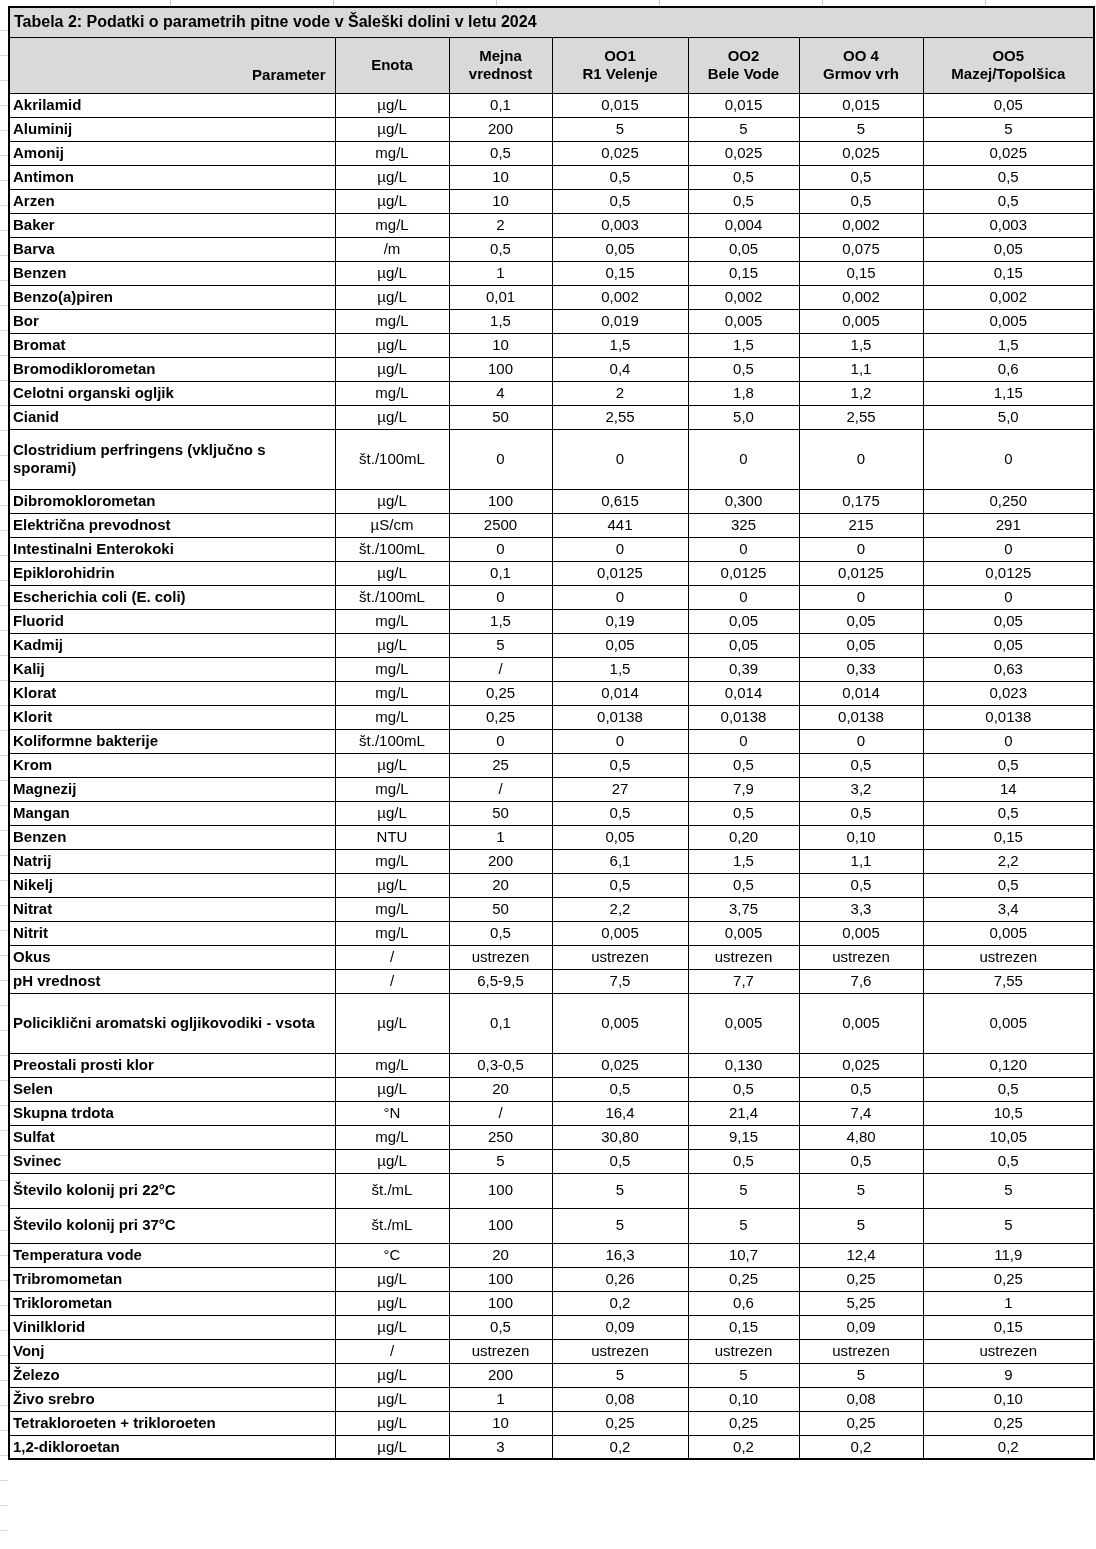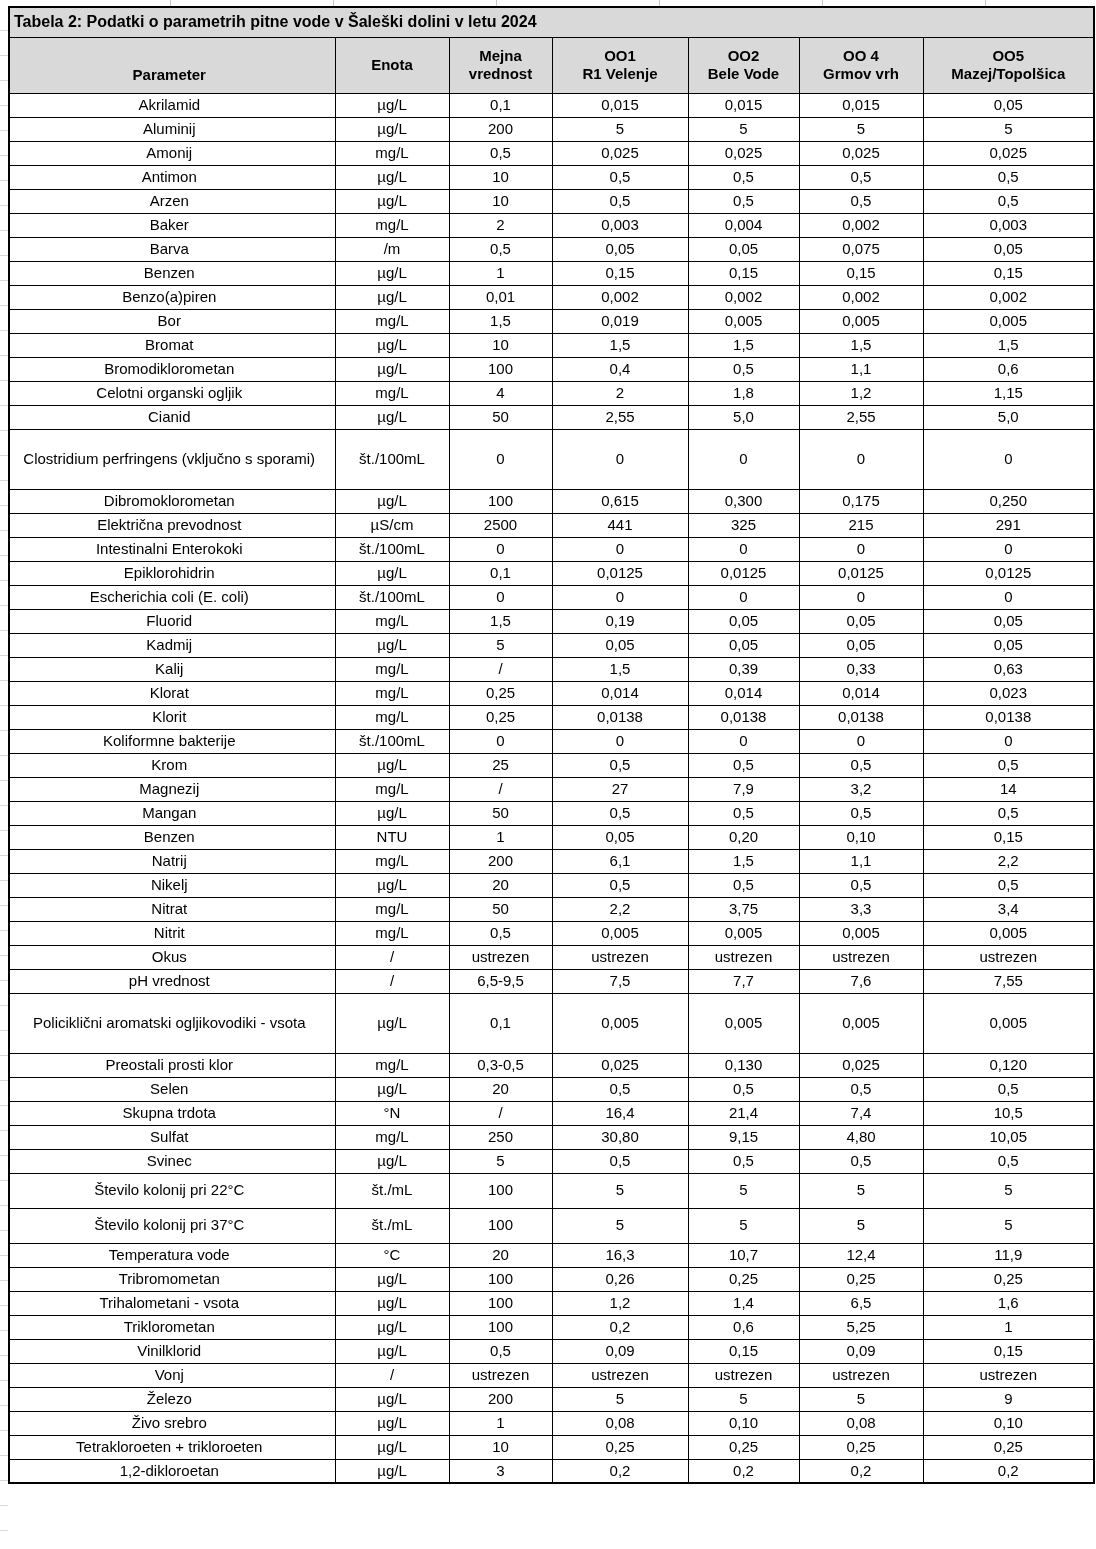"Parameter" tr.header-row th.col-parameter { text-align: none -> right }
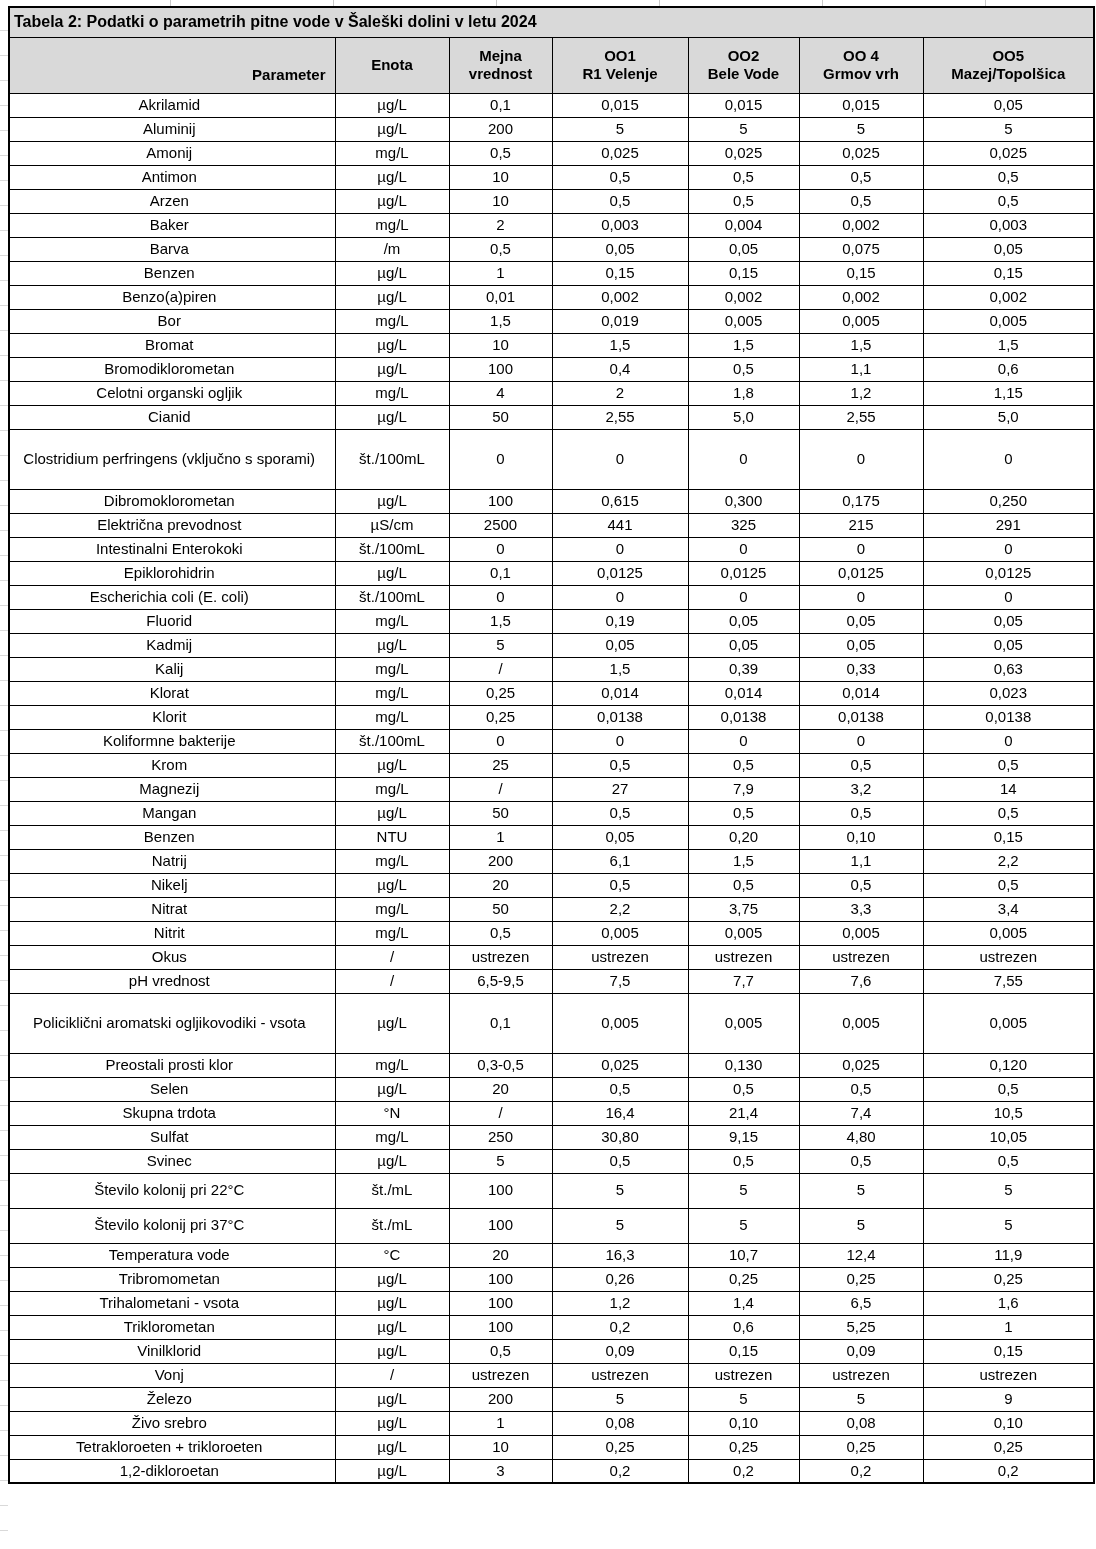"Akrilamid" tbody td.col-parameter { font-weight: normal -> bold; text-align: center -> left }
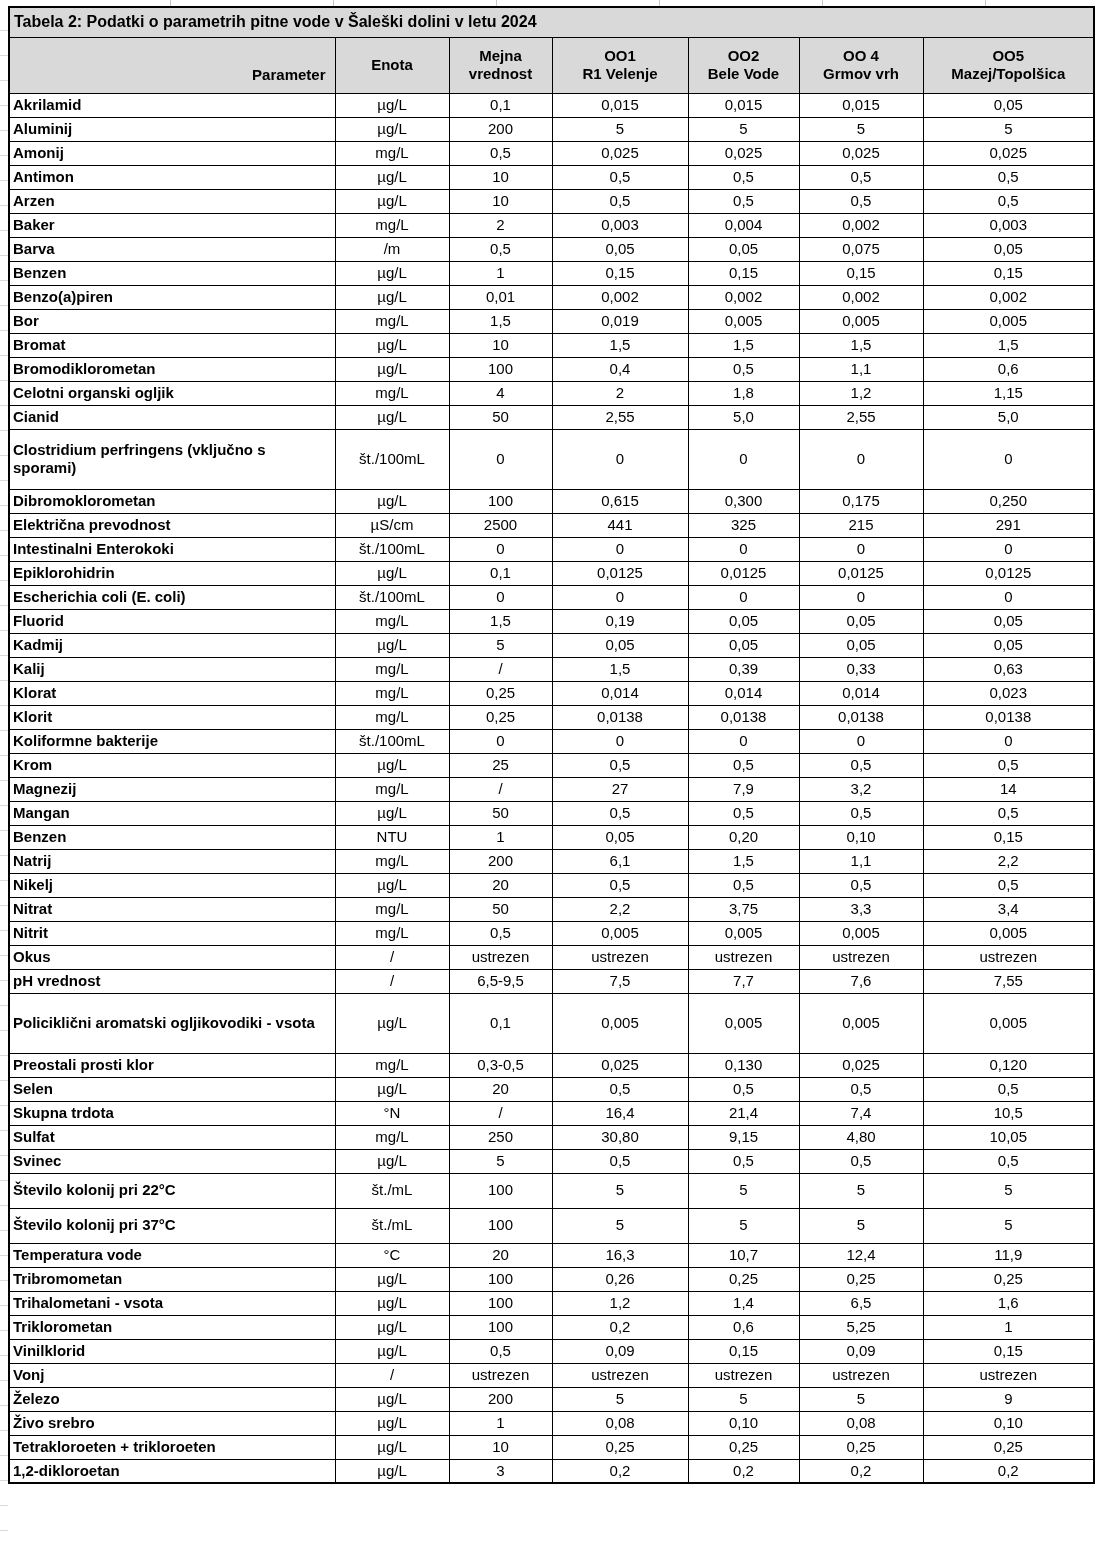"Trihalometani - vsota" tr.row-s { html: <tr> <td>Trihalometani - vsota</td> <td>µg/L</td> <td>100</td> <td>1,2</td> <td>1,4</td> <td>6,5</td> <td>1,6</td> </tr> -> none }
